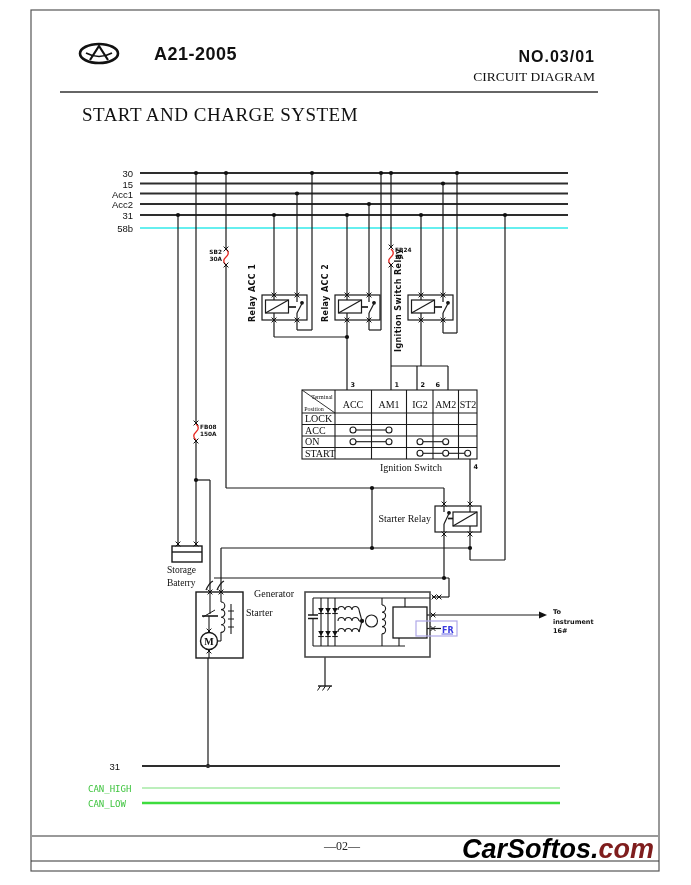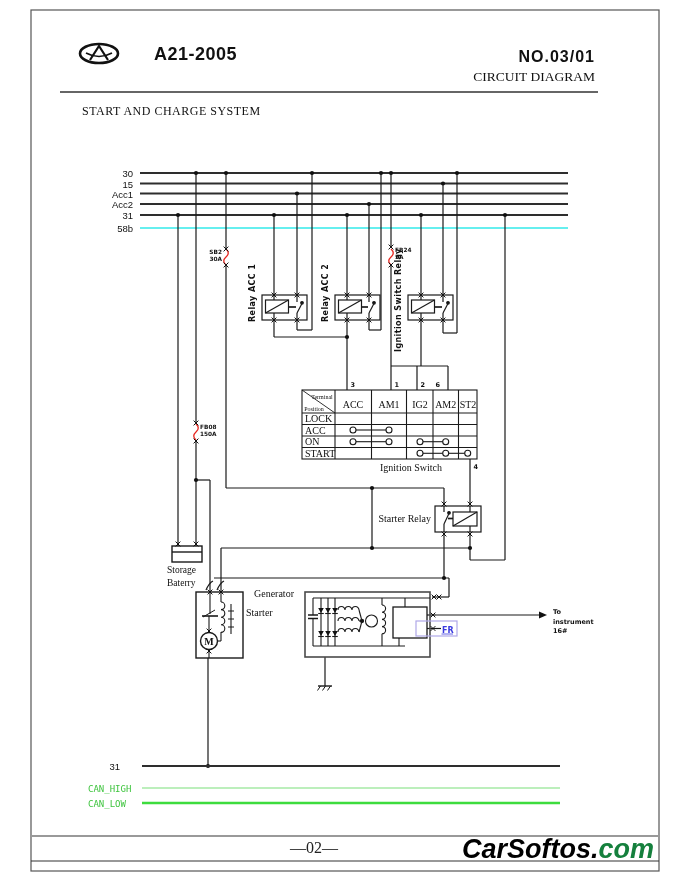"START AND CHARGE SYSTEM" .title { font-size: 12px -> 19px }
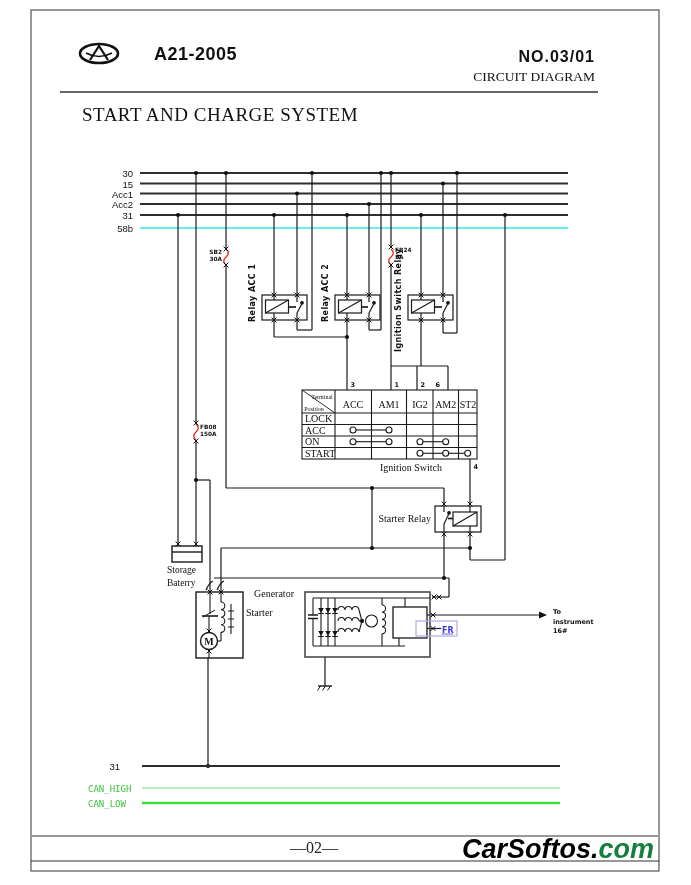"—02—" .pageno { font-size: 16px -> 12px; text-align: left -> right }
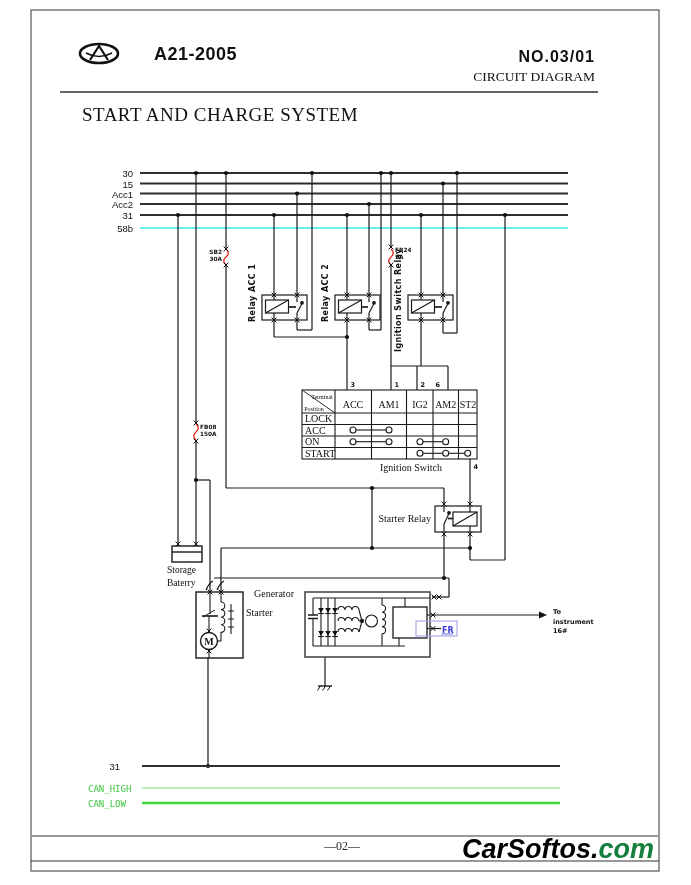"com" .brand .grn { color: #15803d -> #7f1d1d }
